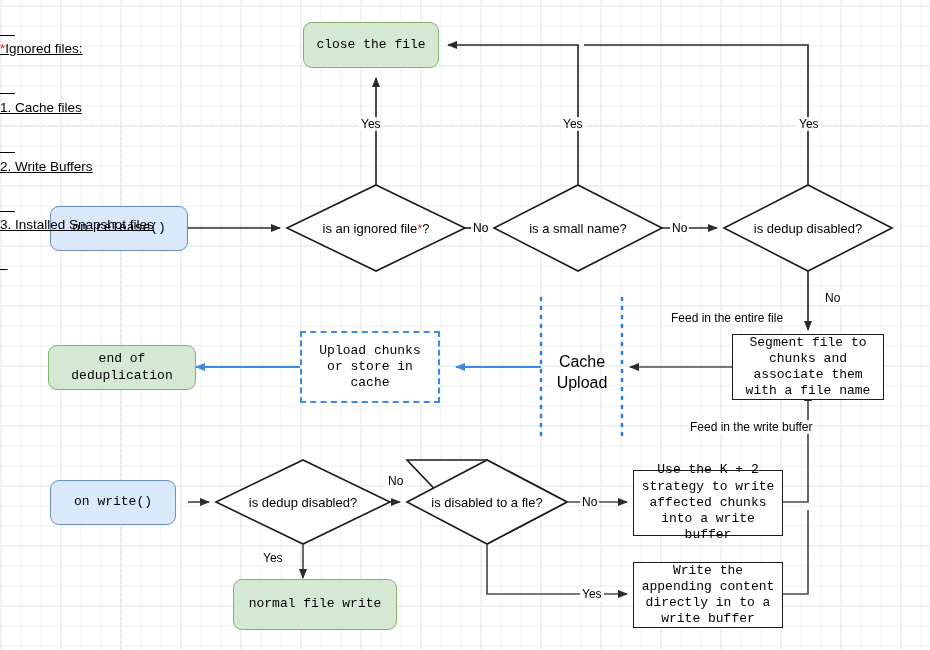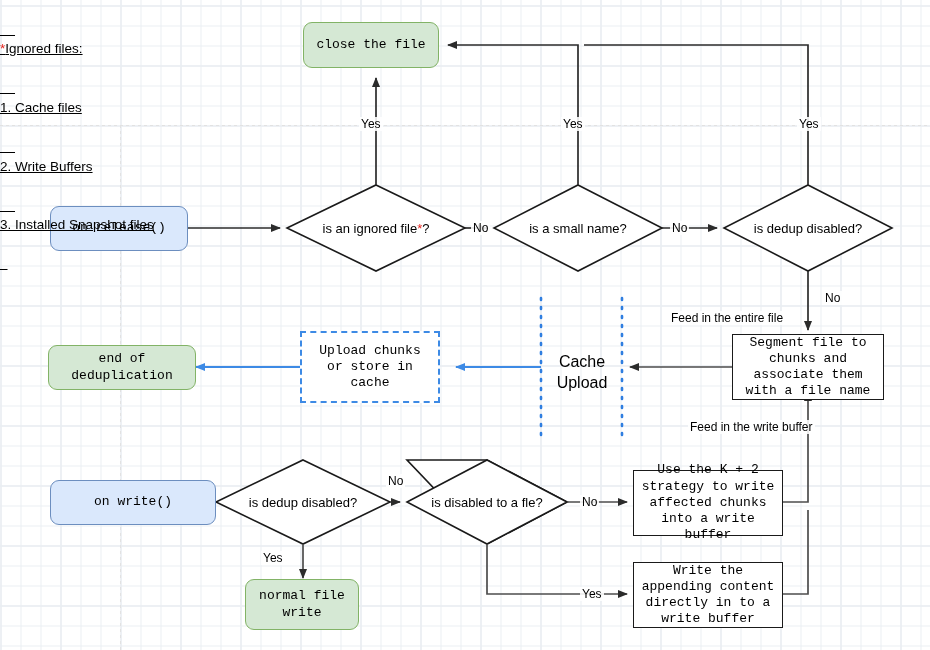"on write()" div.node { width: 166px -> 126px }
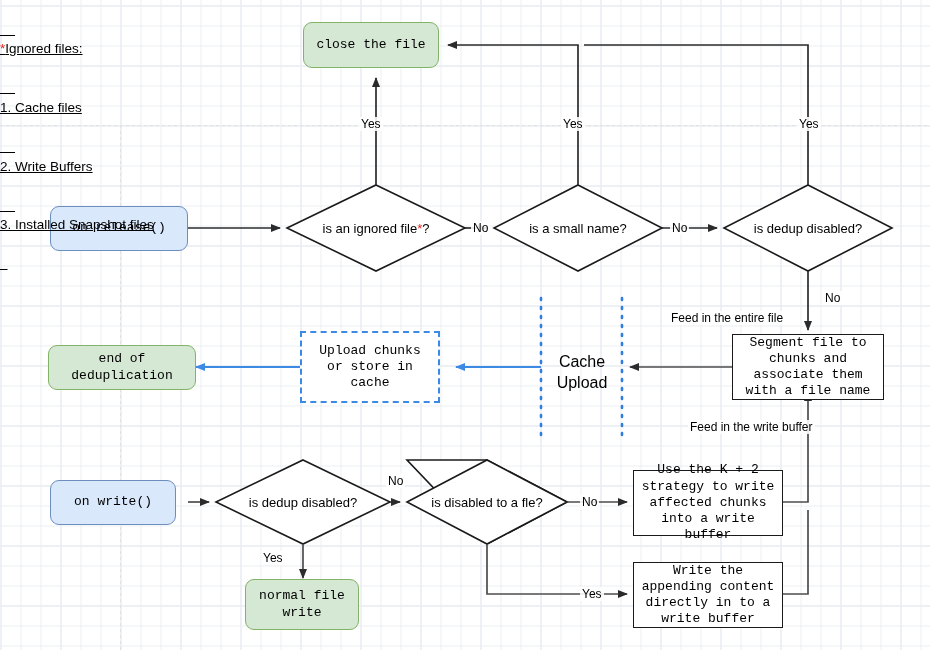"normal file write" div.node { left: 245px -> 233px; width: 114px -> 164px }
